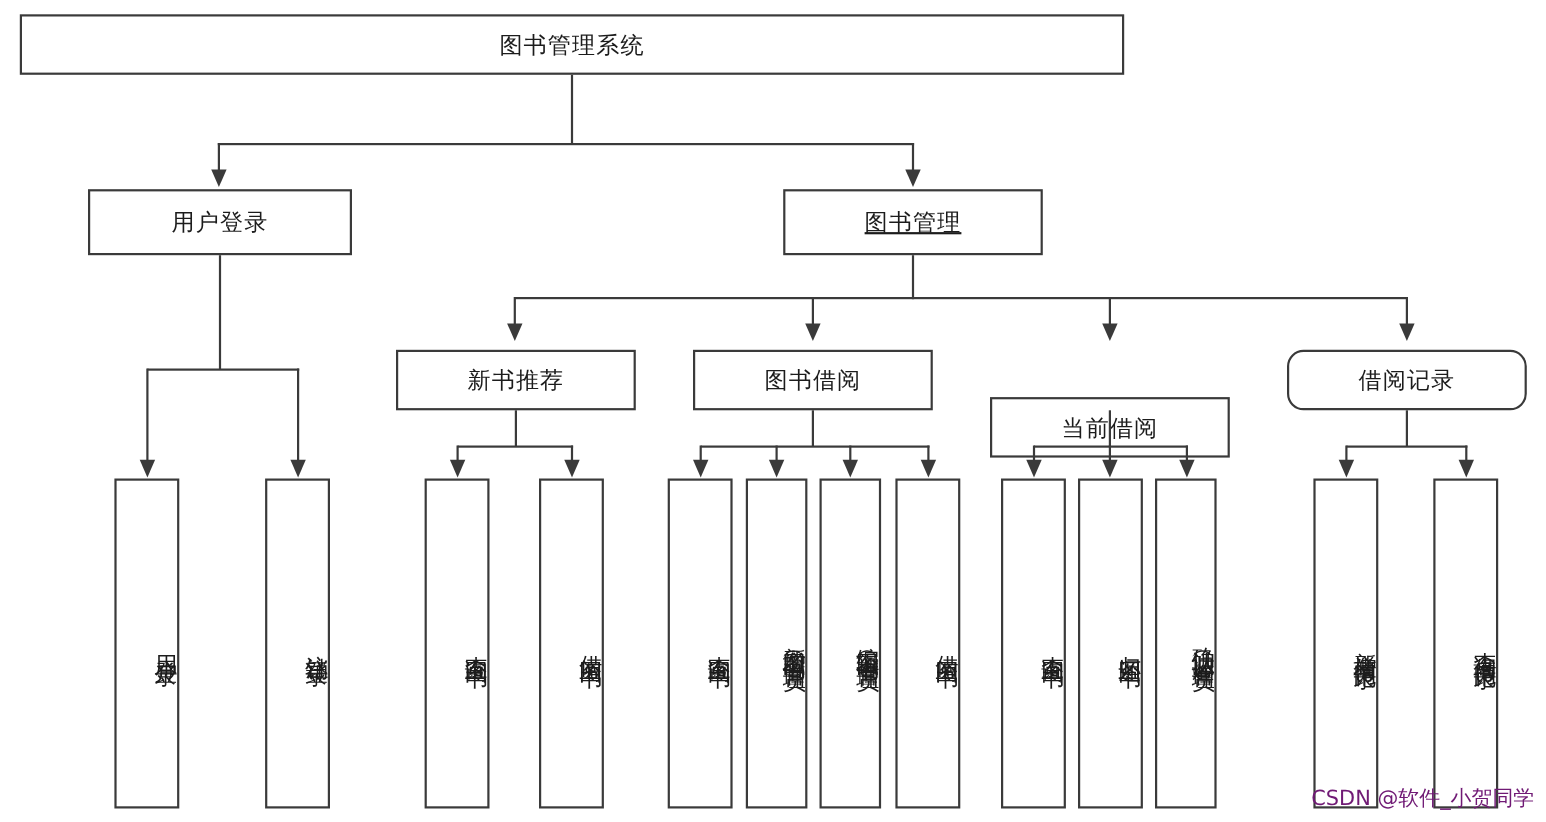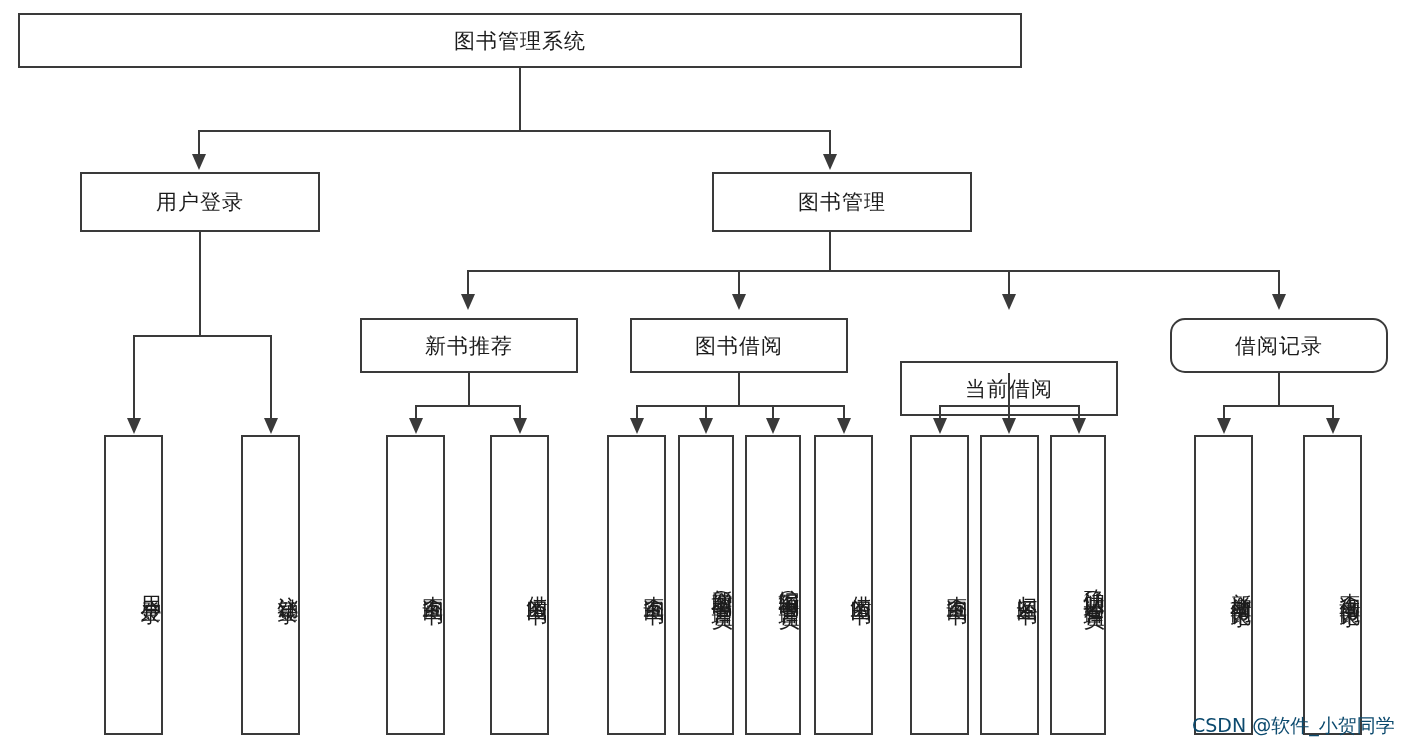"图书管理" div.node { text-decoration: none -> underline; width: 260px -> 236px }
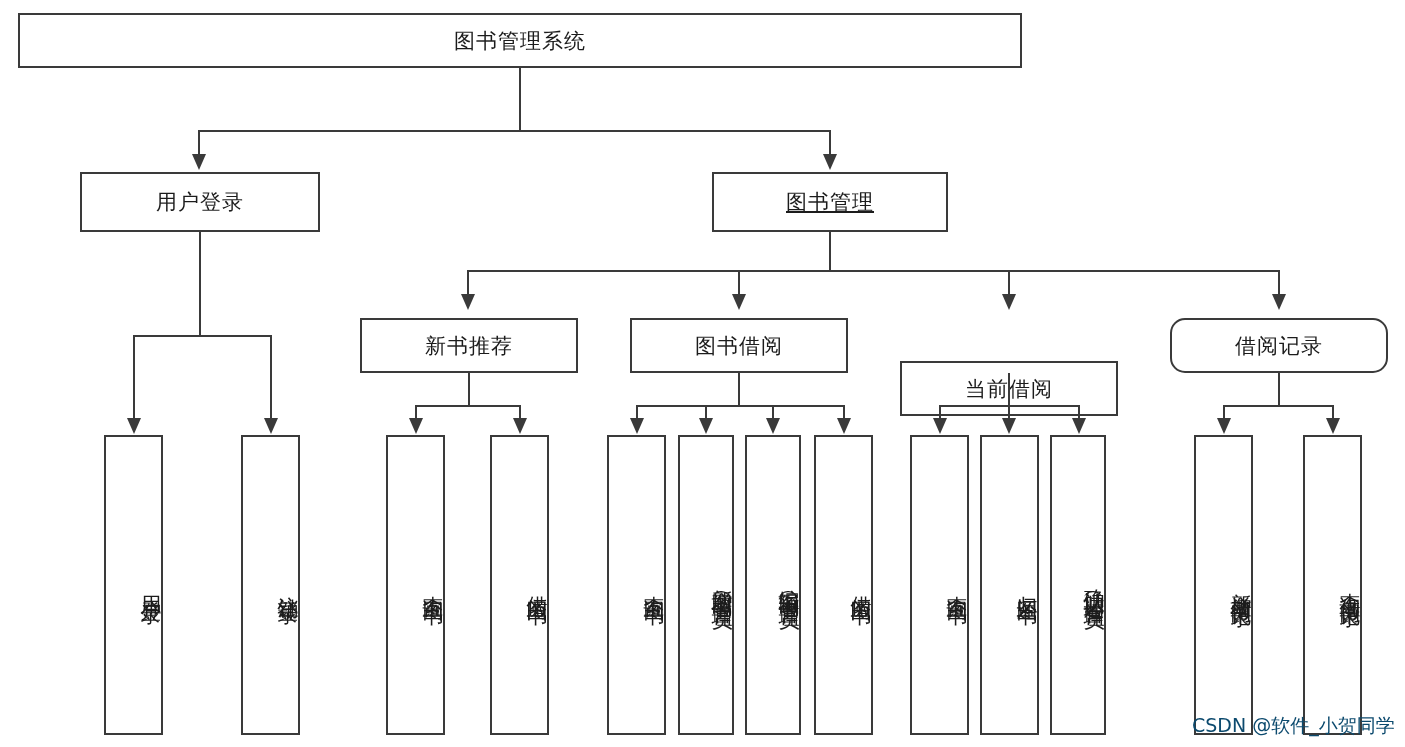"CSDN @软件_小贺同学" .watermark { color: #0c4a6e -> #701a75 }
